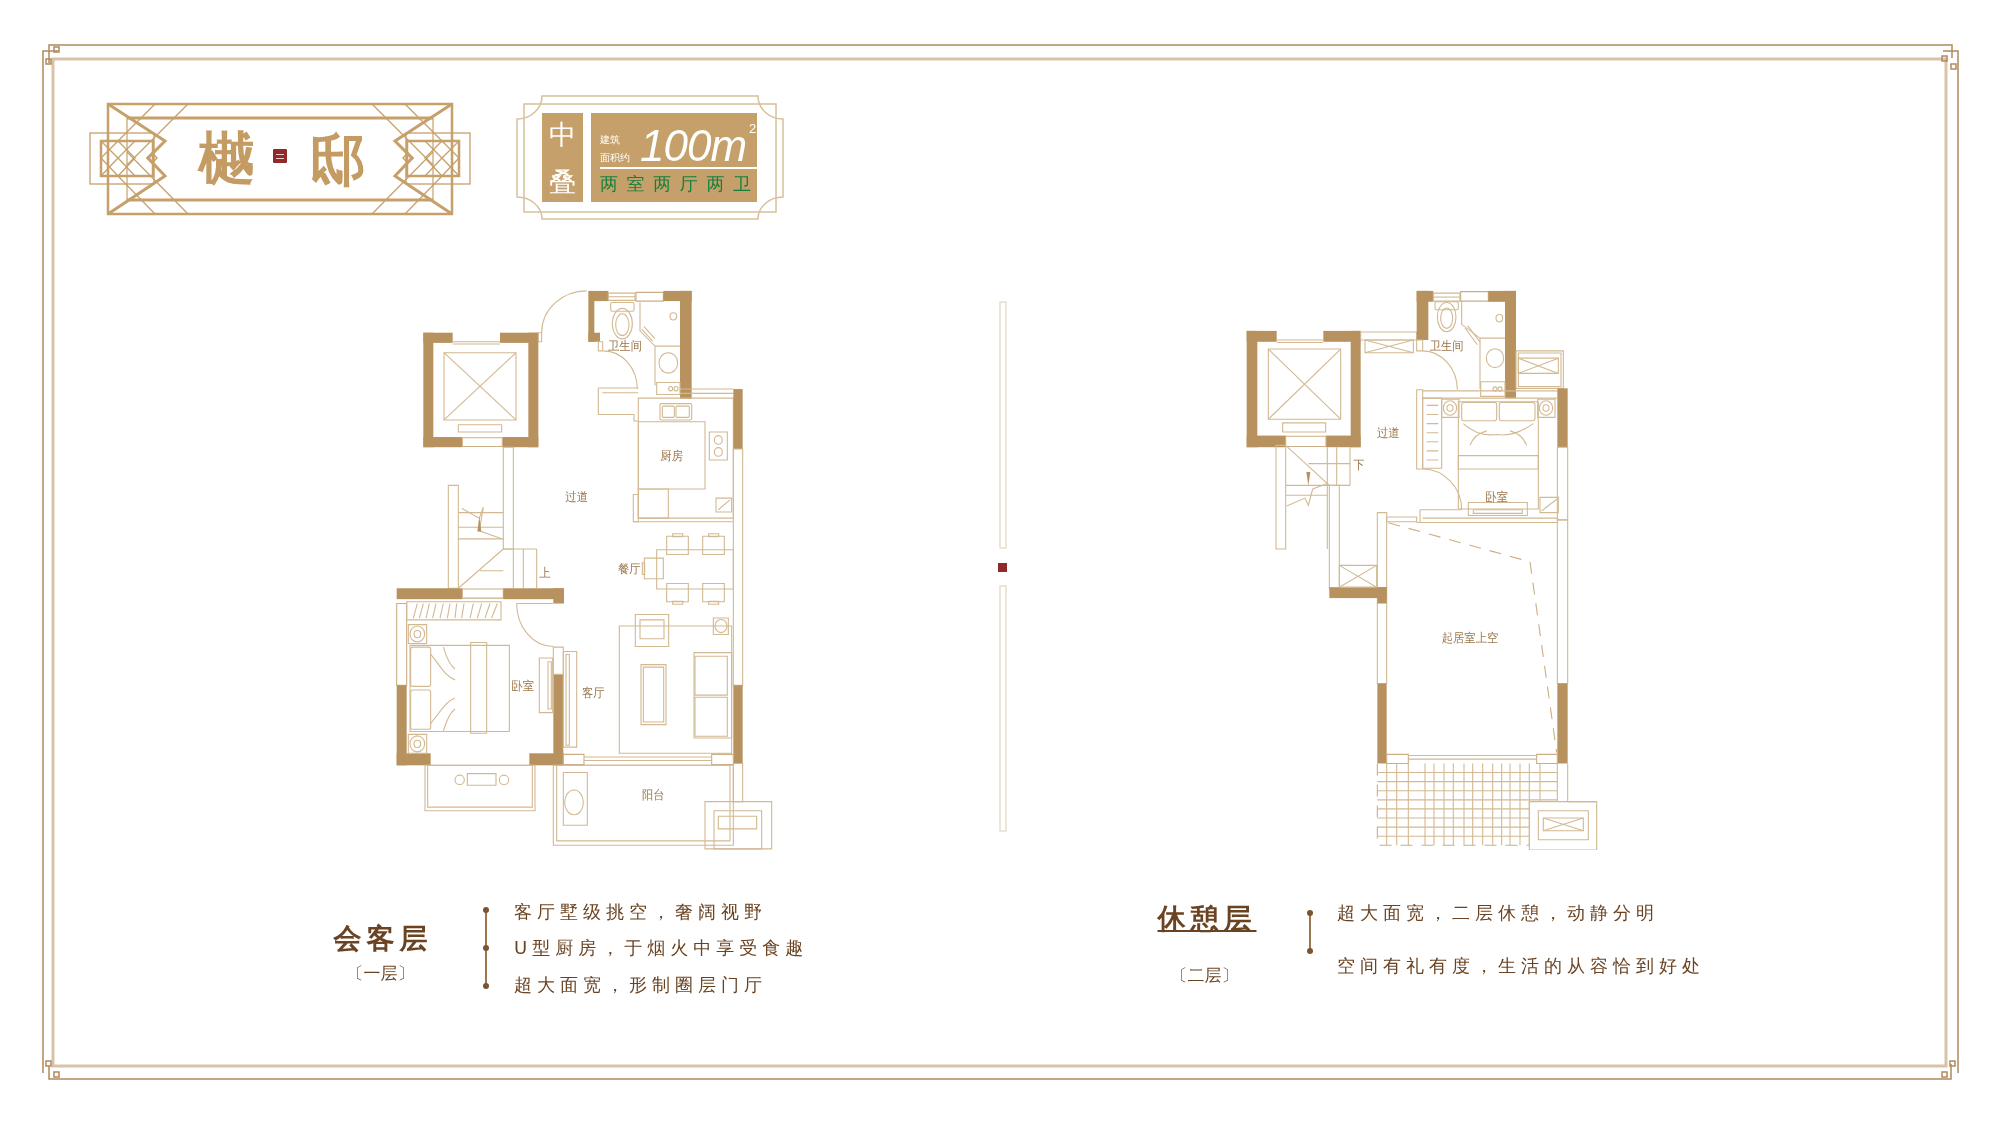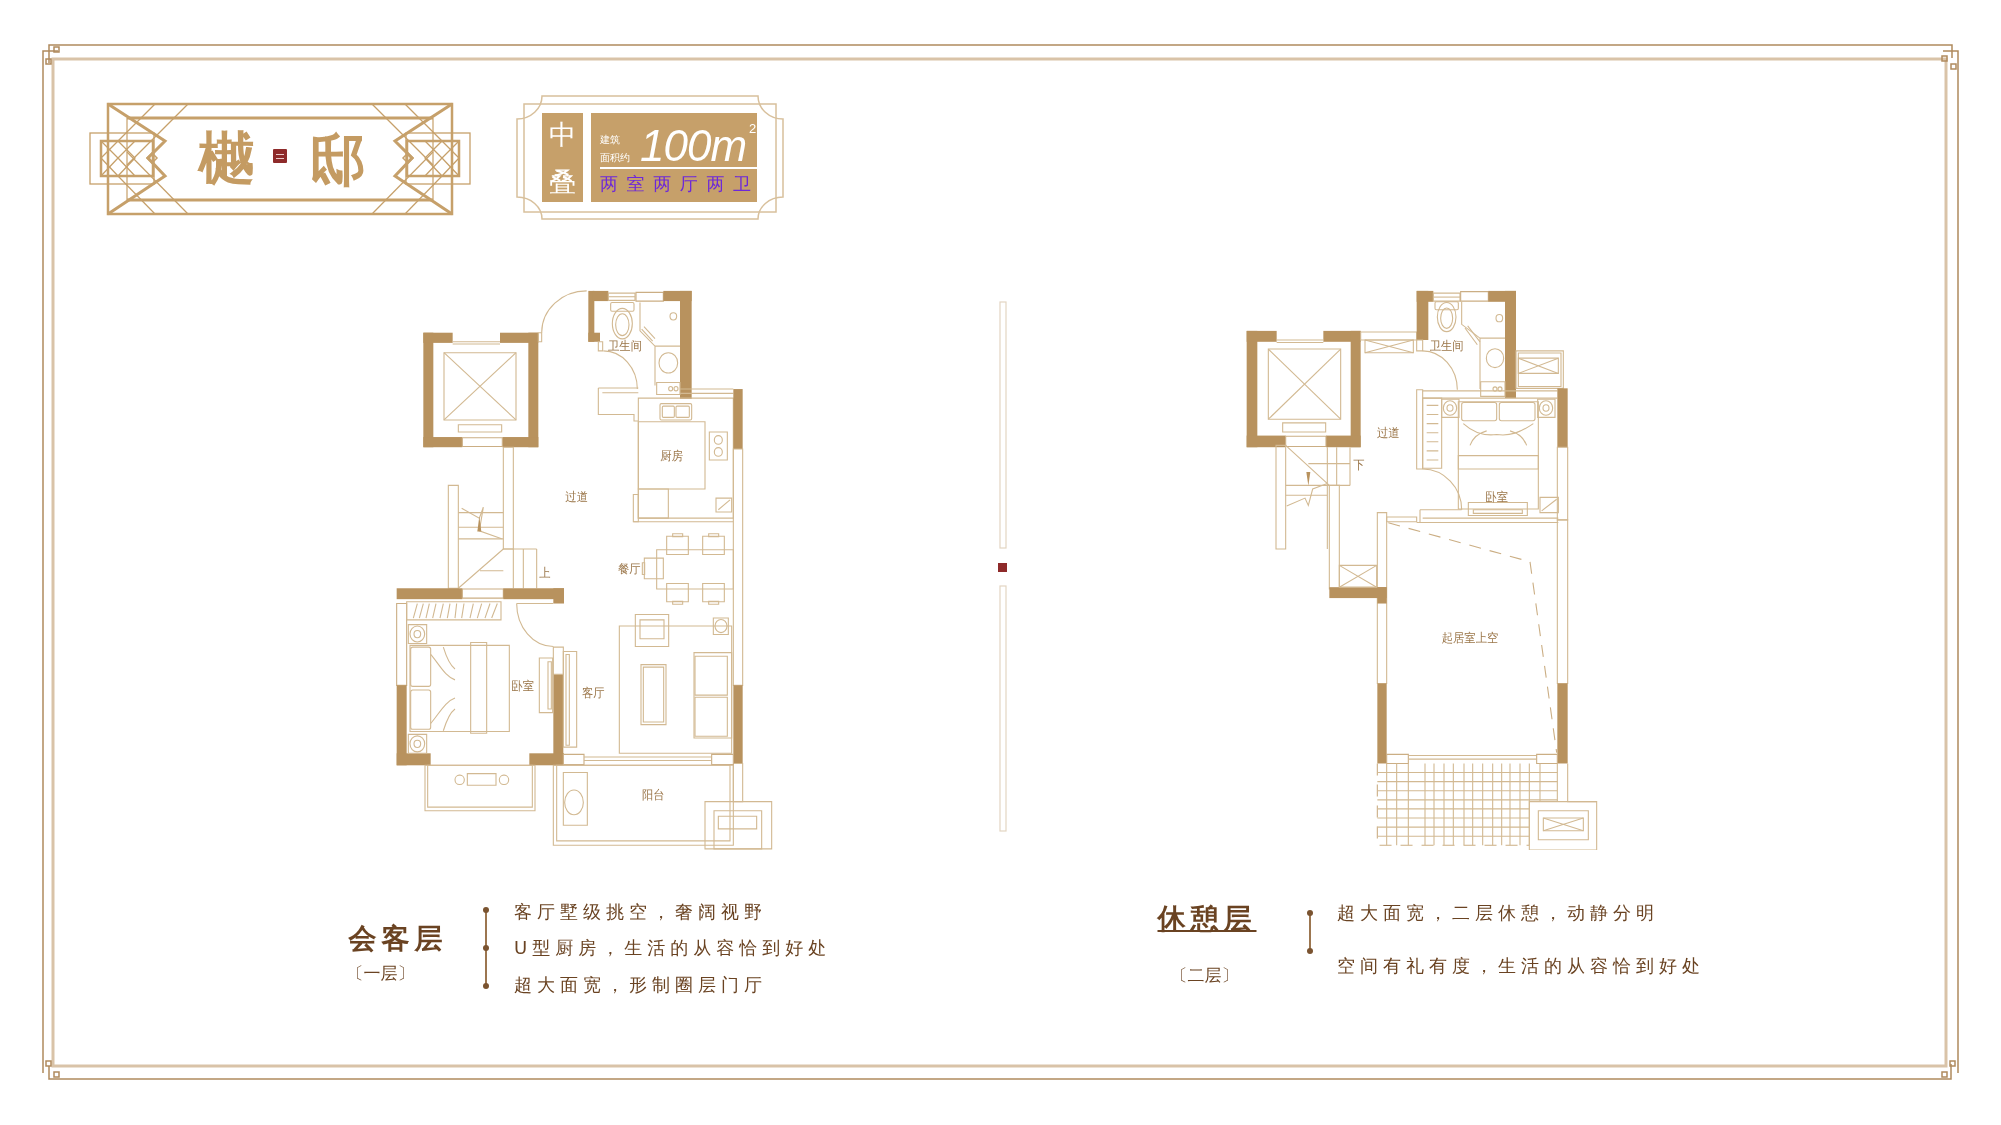"两室两厅两卫" .badge-layout { color: #6d28d9 -> #15803d }
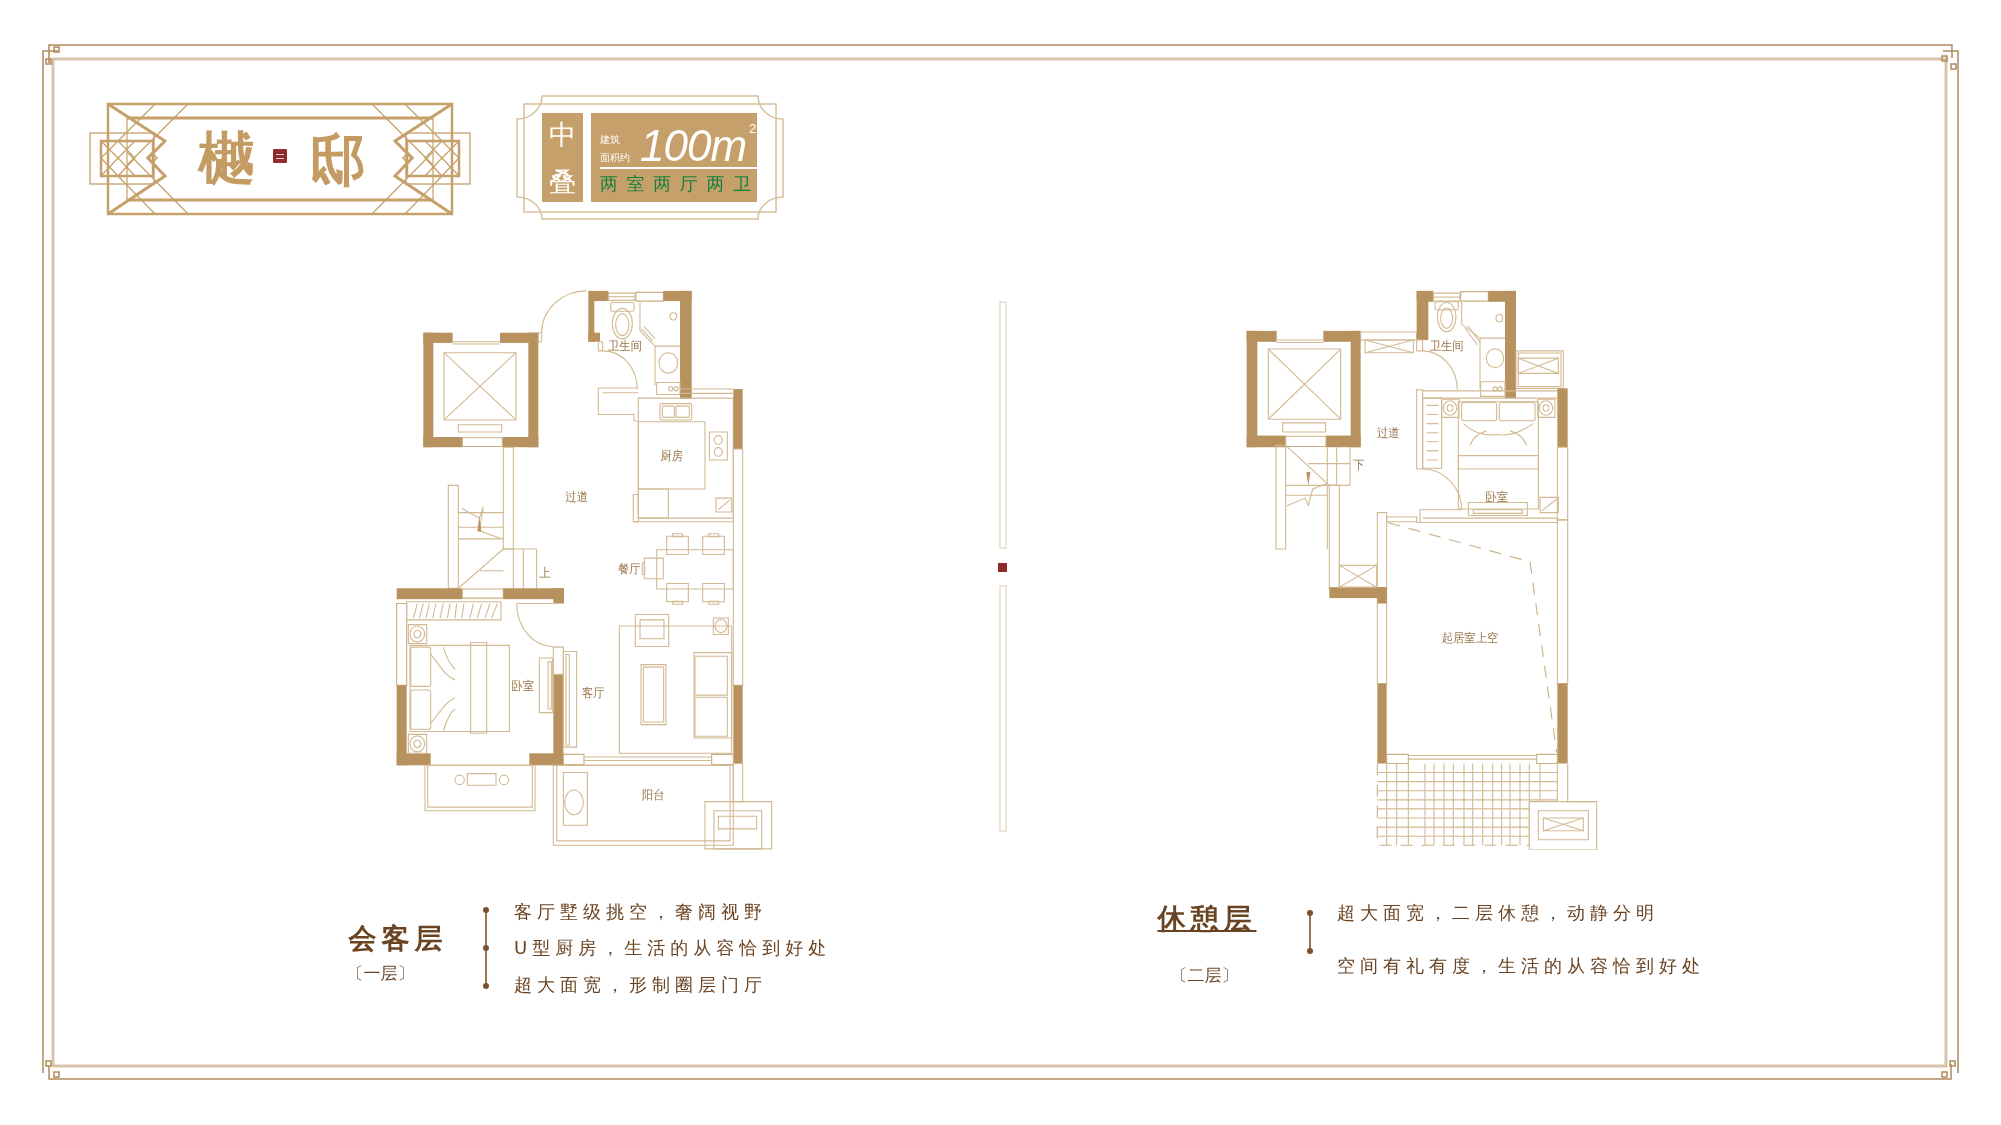"会客层" div.cap-title { margin-left: 15px -> none }
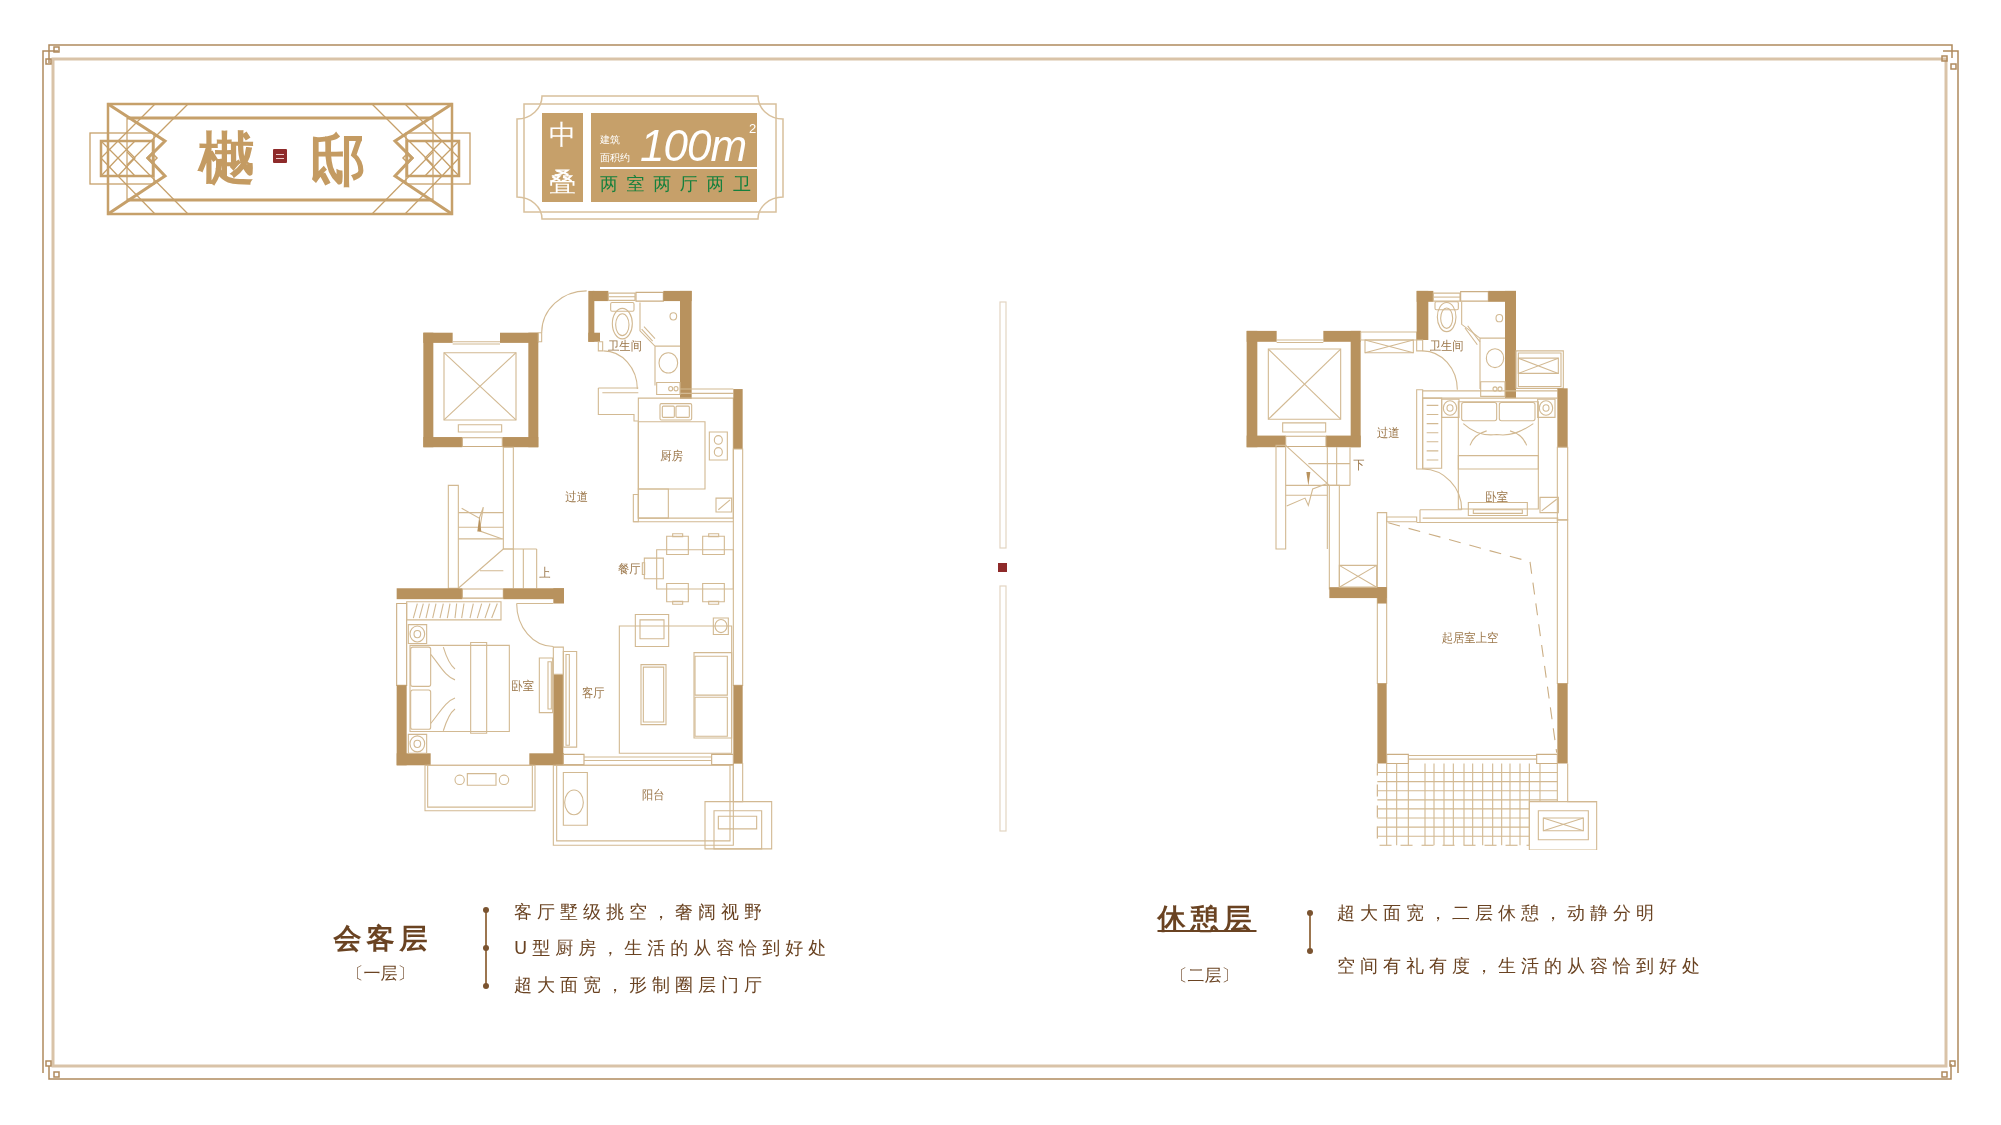"U型厨房，生活的从容恰到好处" div.cap-item { text: 生活的从容恰到好处 -> 于烟火中享受食趣 }
